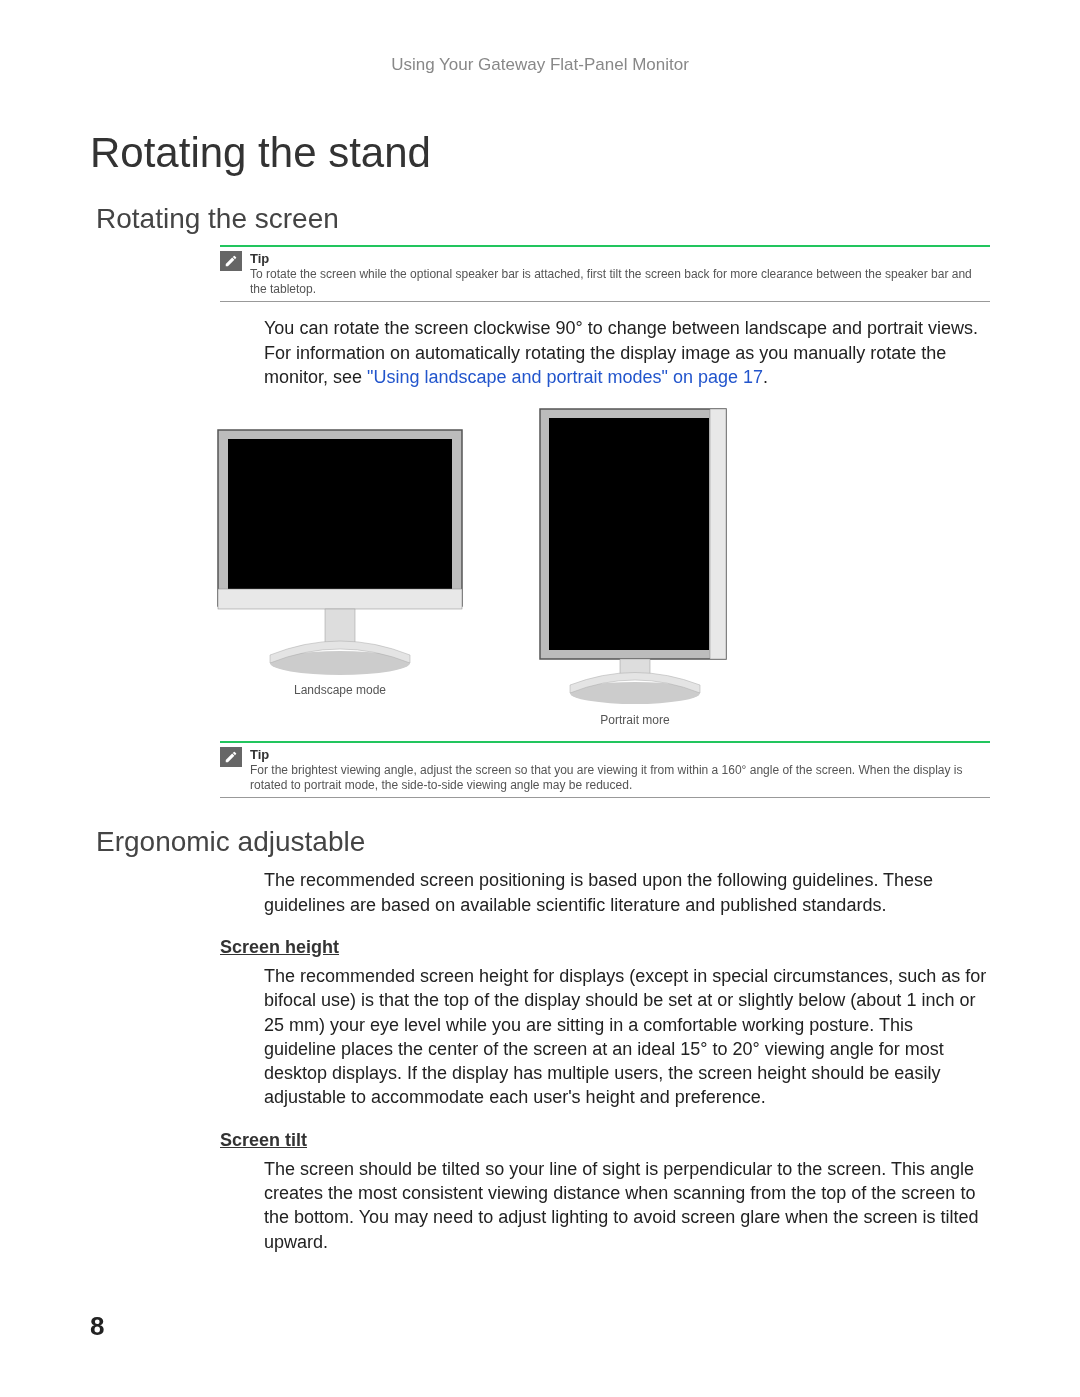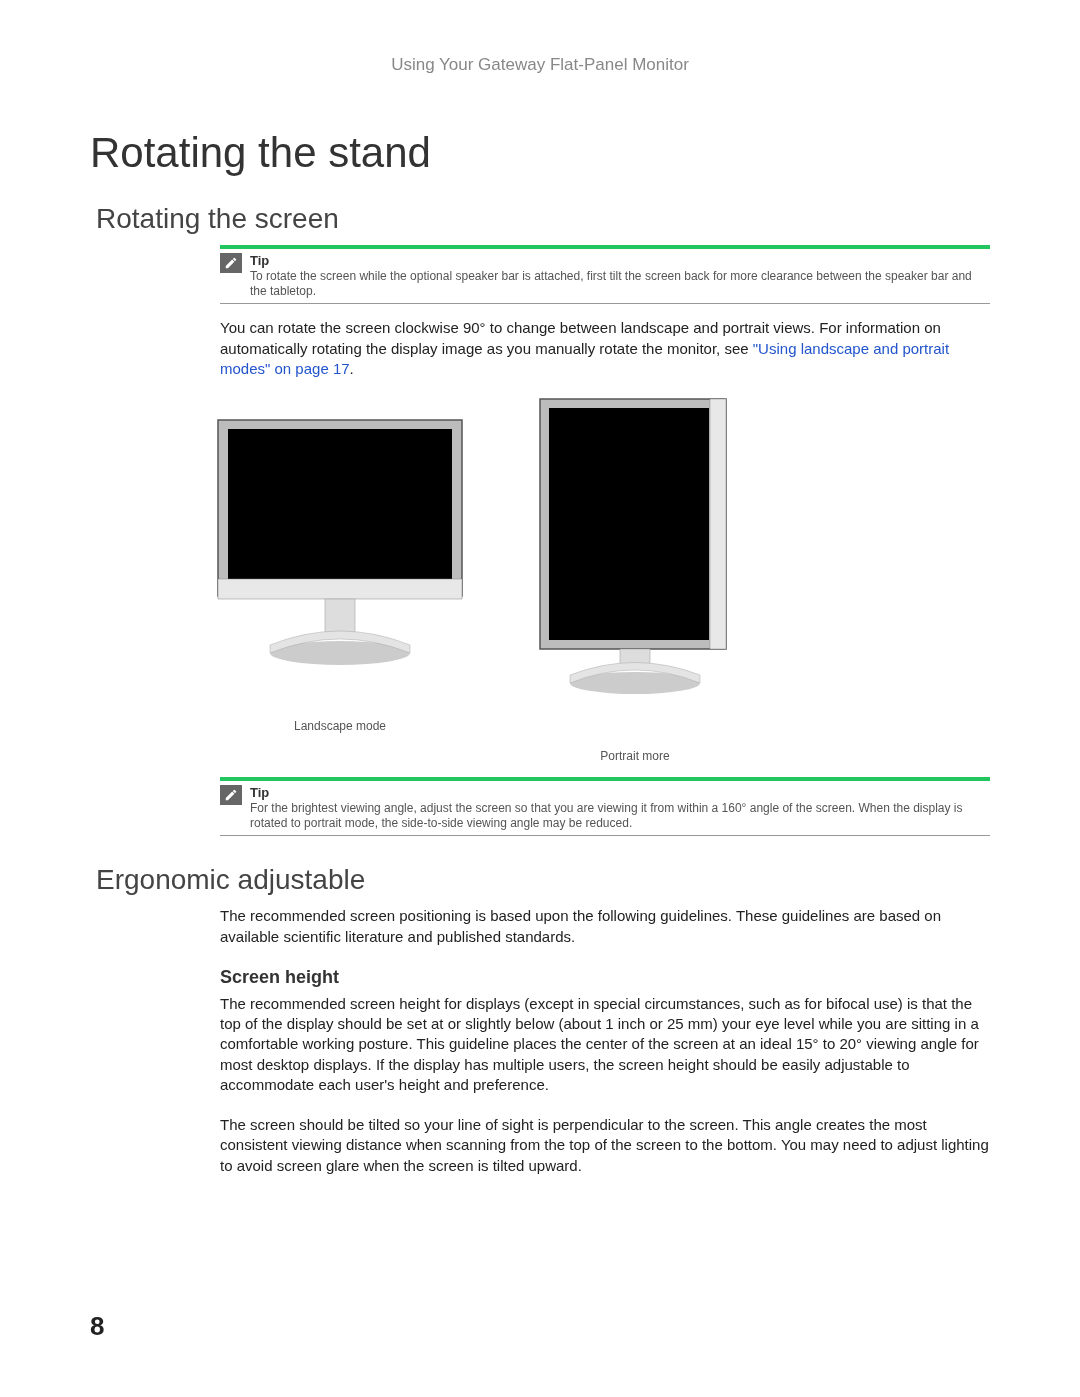"Tip" .tip-box { border-top: 4px solid #22c55e -> 2px solid #22c55e }
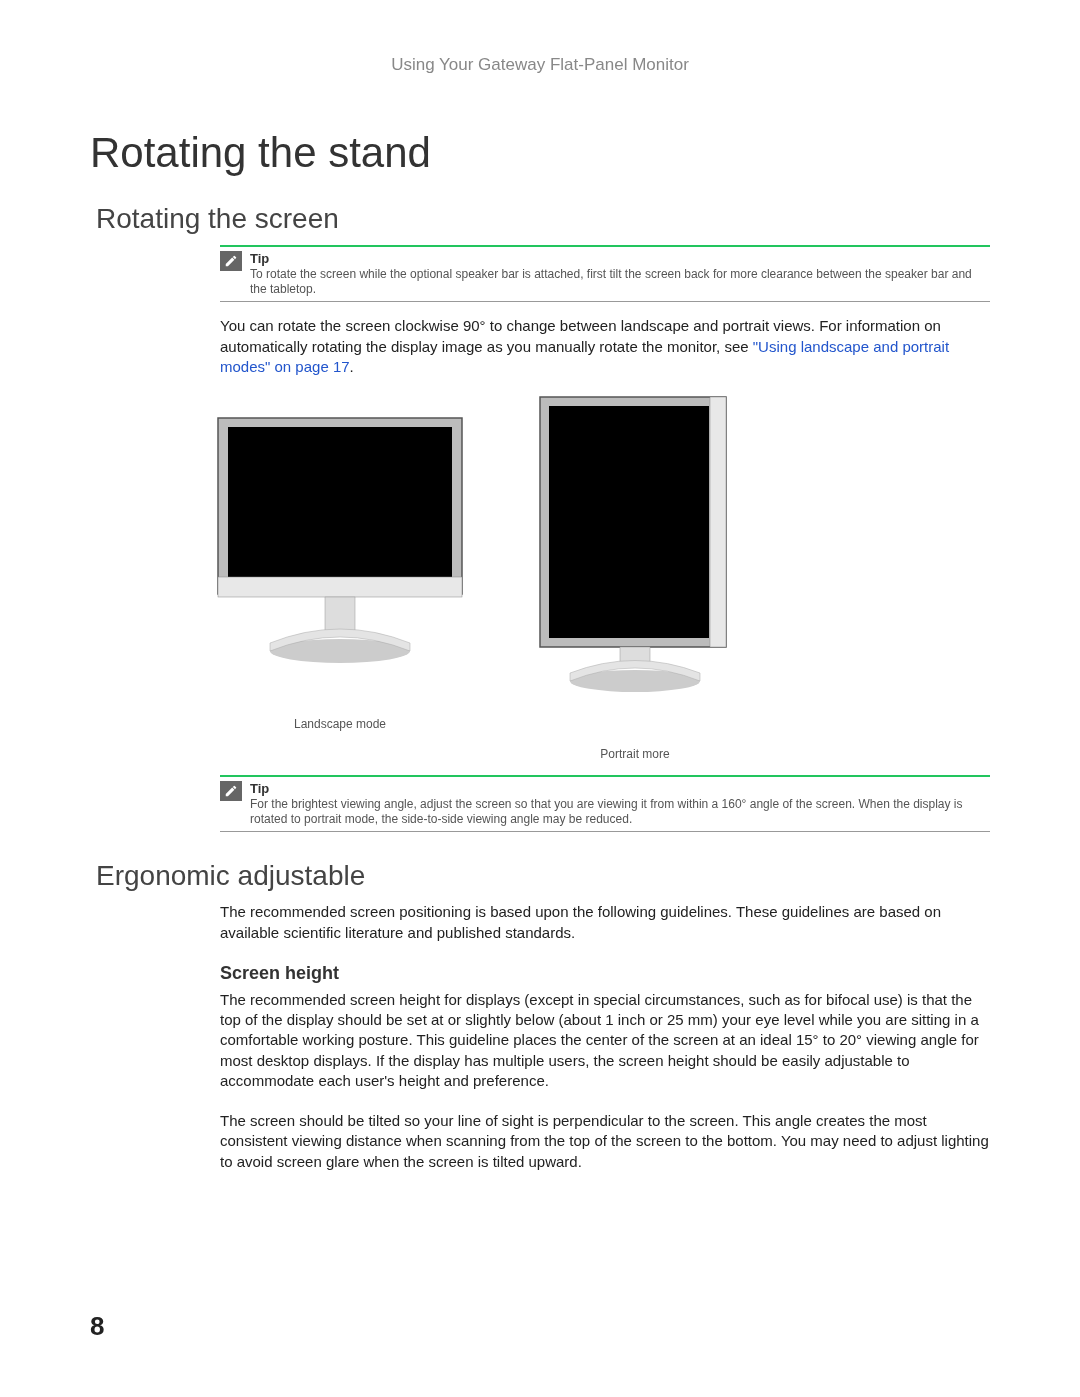"You can rotate the screen" .body-text { font-size: 15px -> 18px; margin-left: none -> 44px }
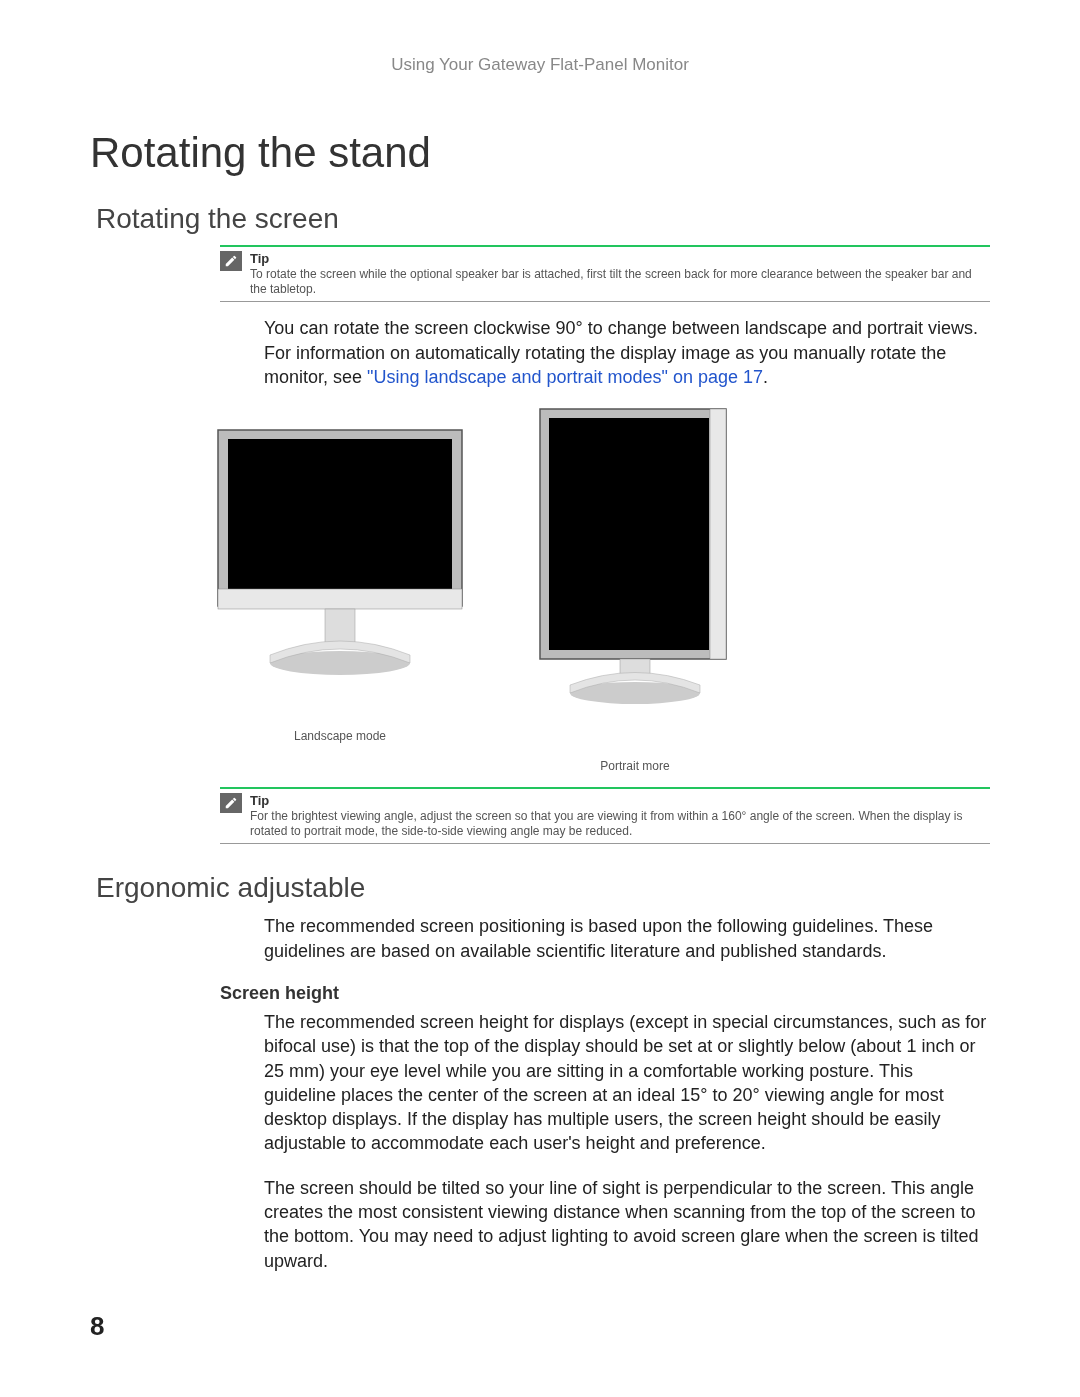"Landscape mode" .monitor-fig { gap: 46px -> none }
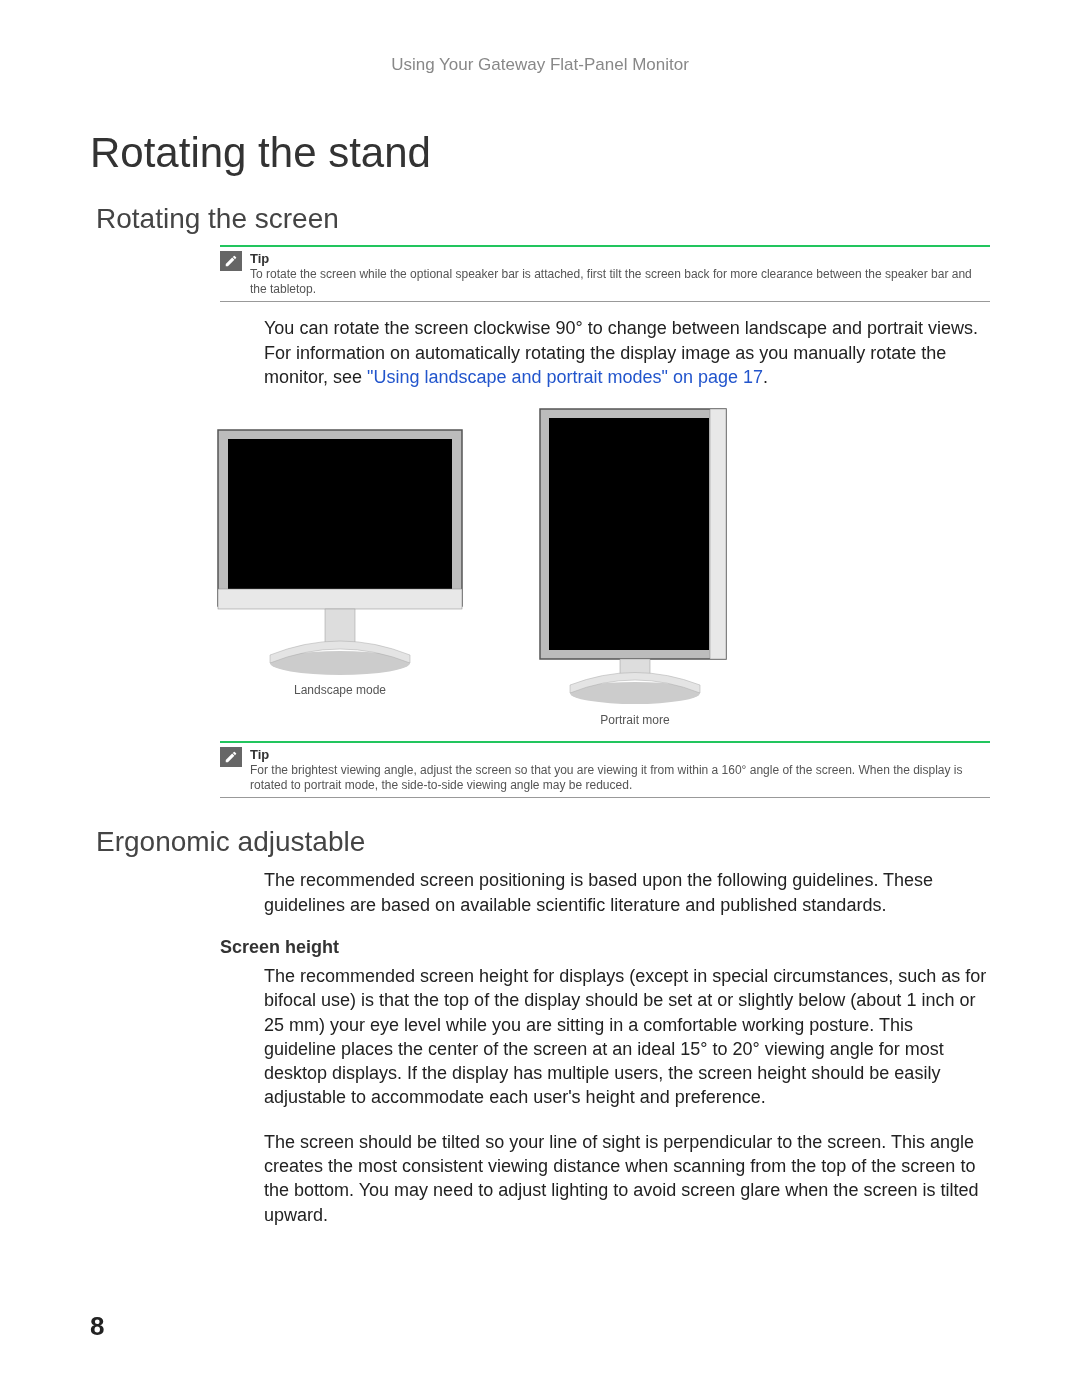"Screen height" h3 { text-decoration: none -> underline }
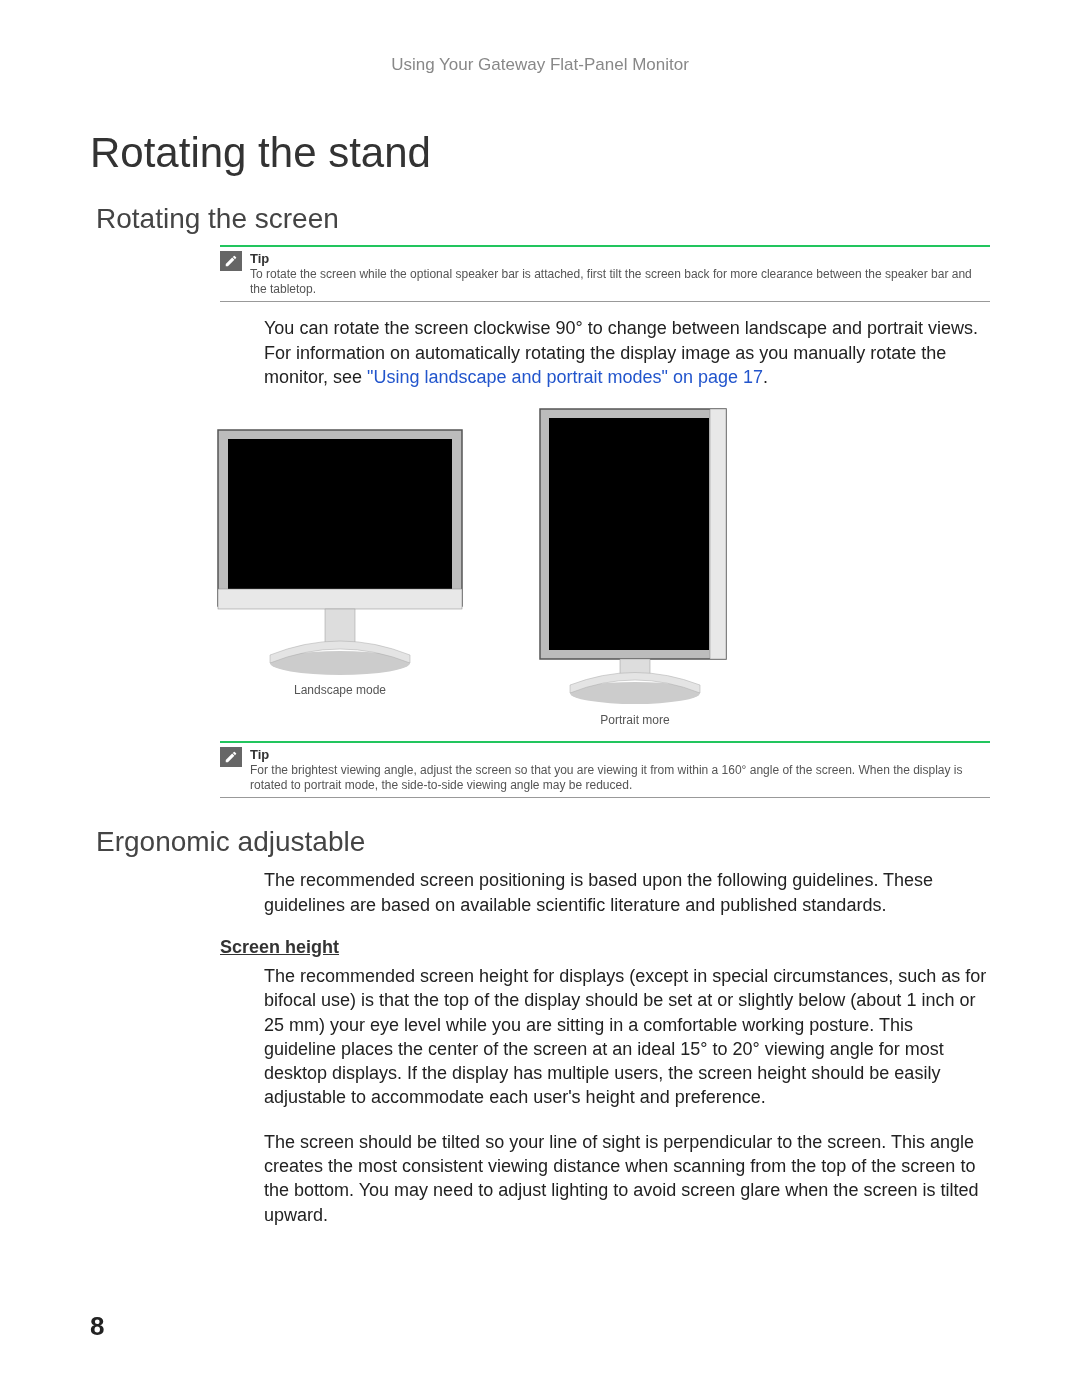"Screen tilt" h3 { html: none -> <h3>Screen tilt</h3> }
